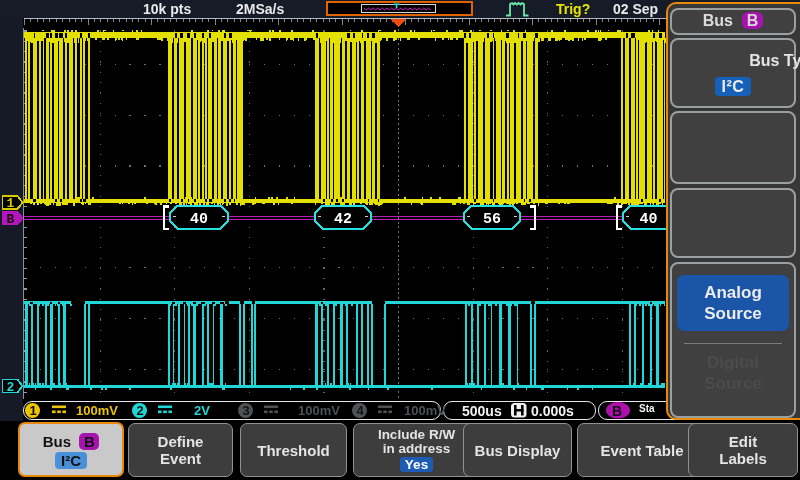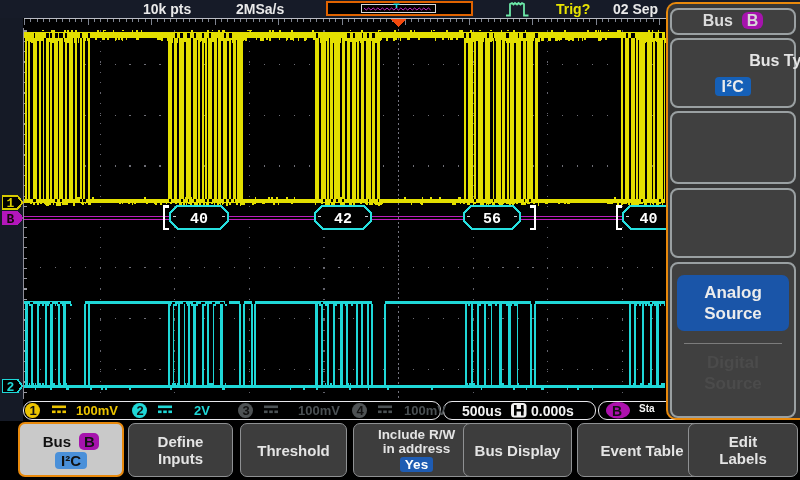"Inputs" div { text: Inputs -> Event }
